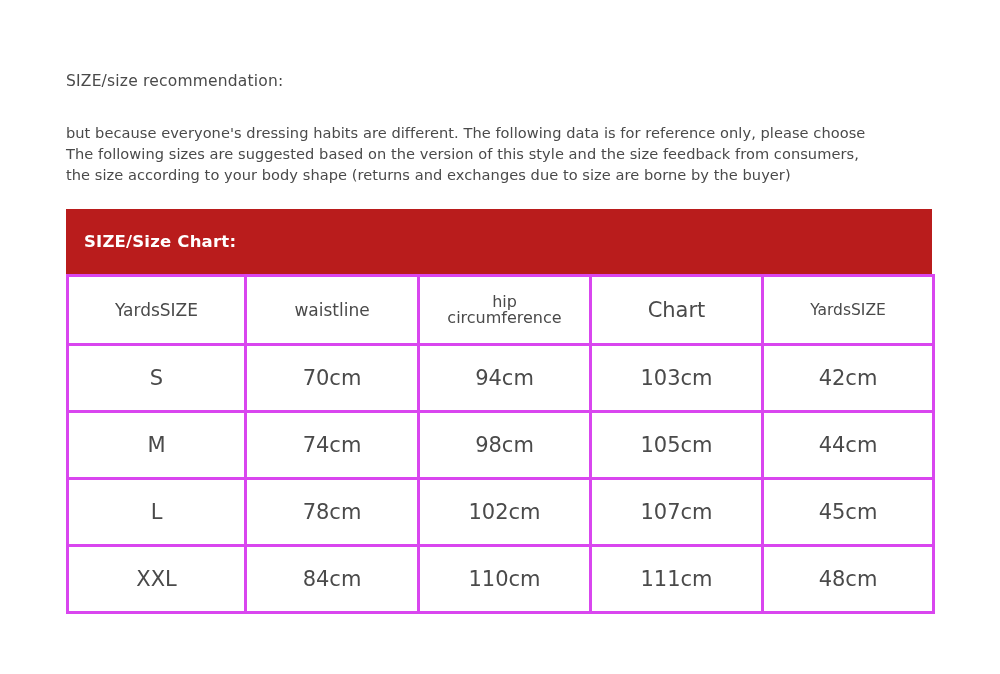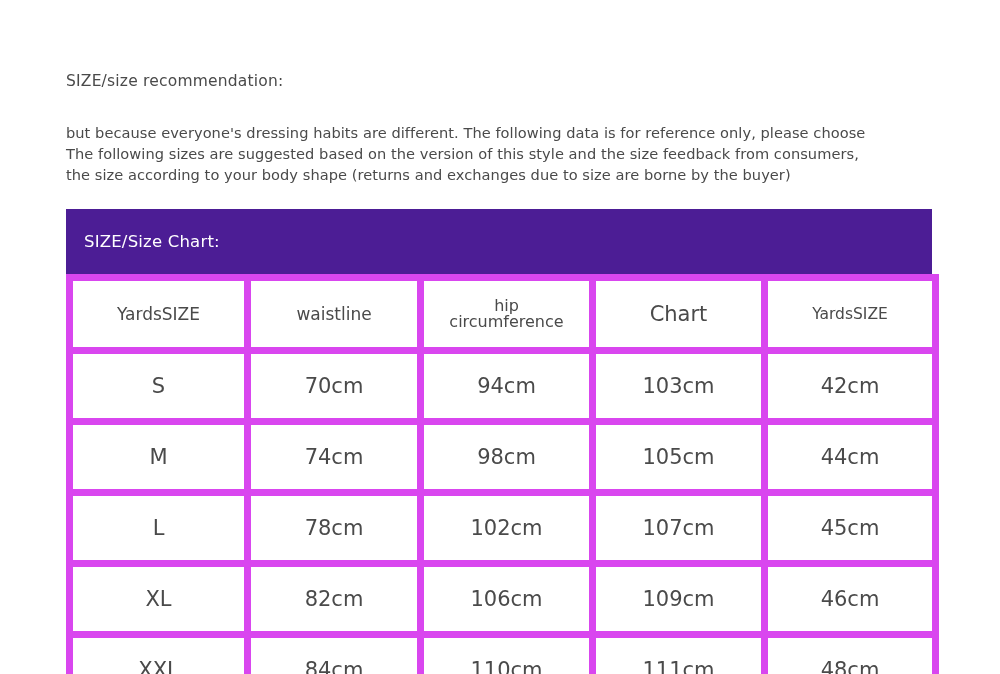"SIZE/Size Chart:" div.chart-header { background: #4c1d95 -> #b91c1c; font-weight: none -> bold }
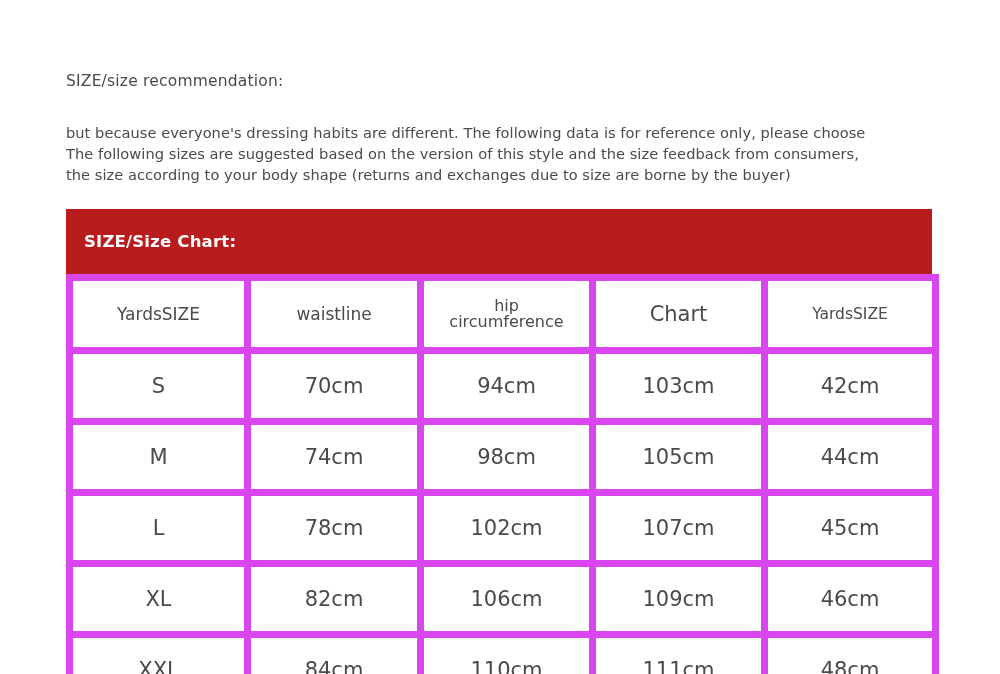"YardsSIZE" table.size-table td { border: 7px solid #d946ef -> 3px solid #d946ef }
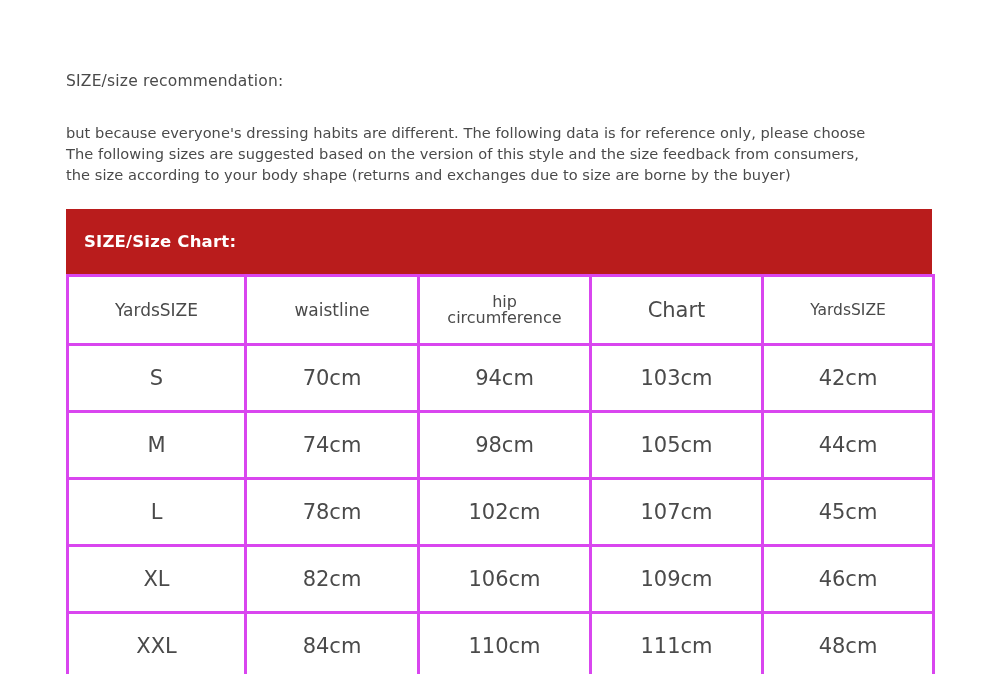"XL" tr.body-row { html: <tr> <td>XL</td> <td>82cm</td> <td>106cm</td> <td>109cm</td> <td>46cm</td> </tr> -> none }
